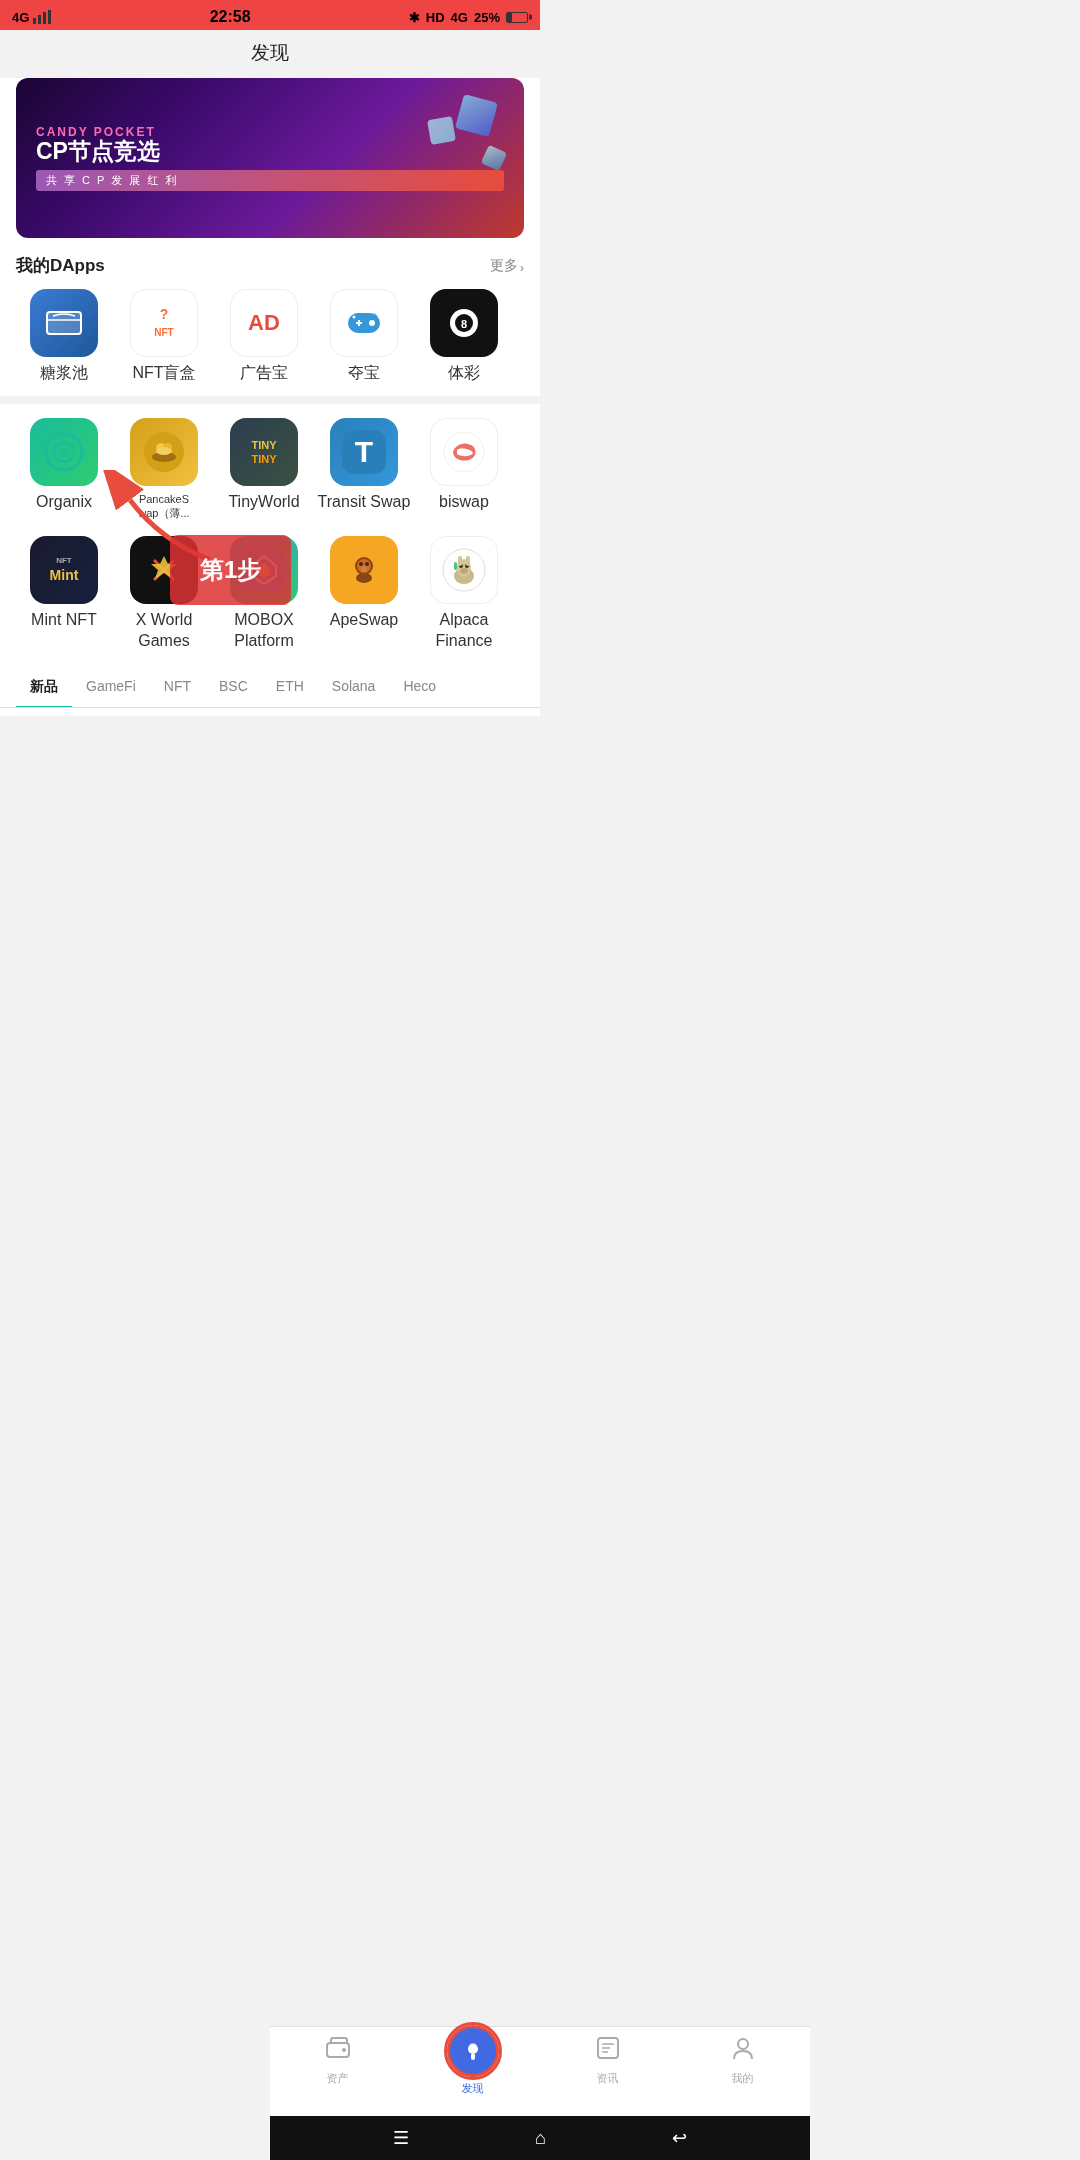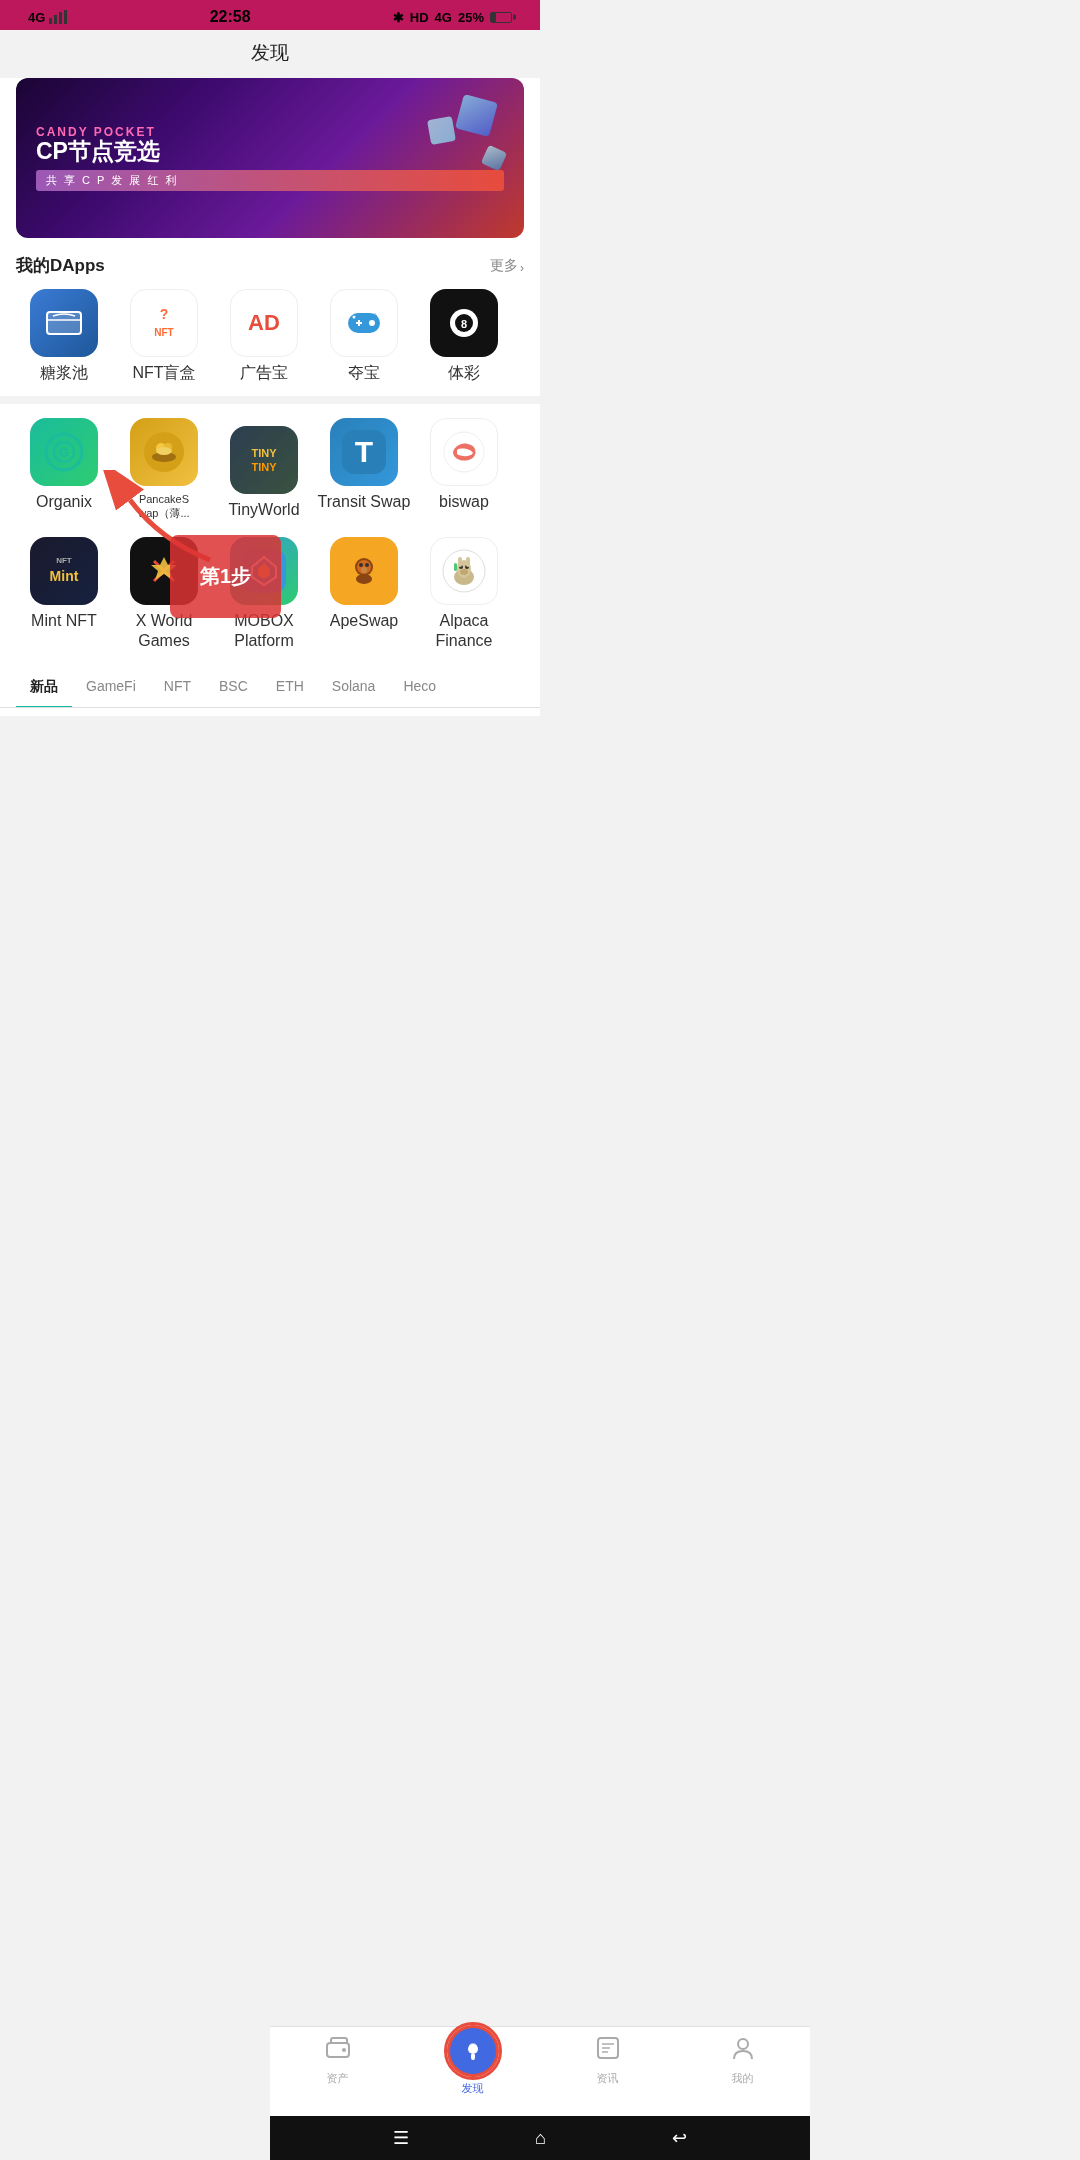"4G" .status-bar { background: #be185d -> #ef4444; padding: 8px 28px 4px -> 8px 12px 4px }
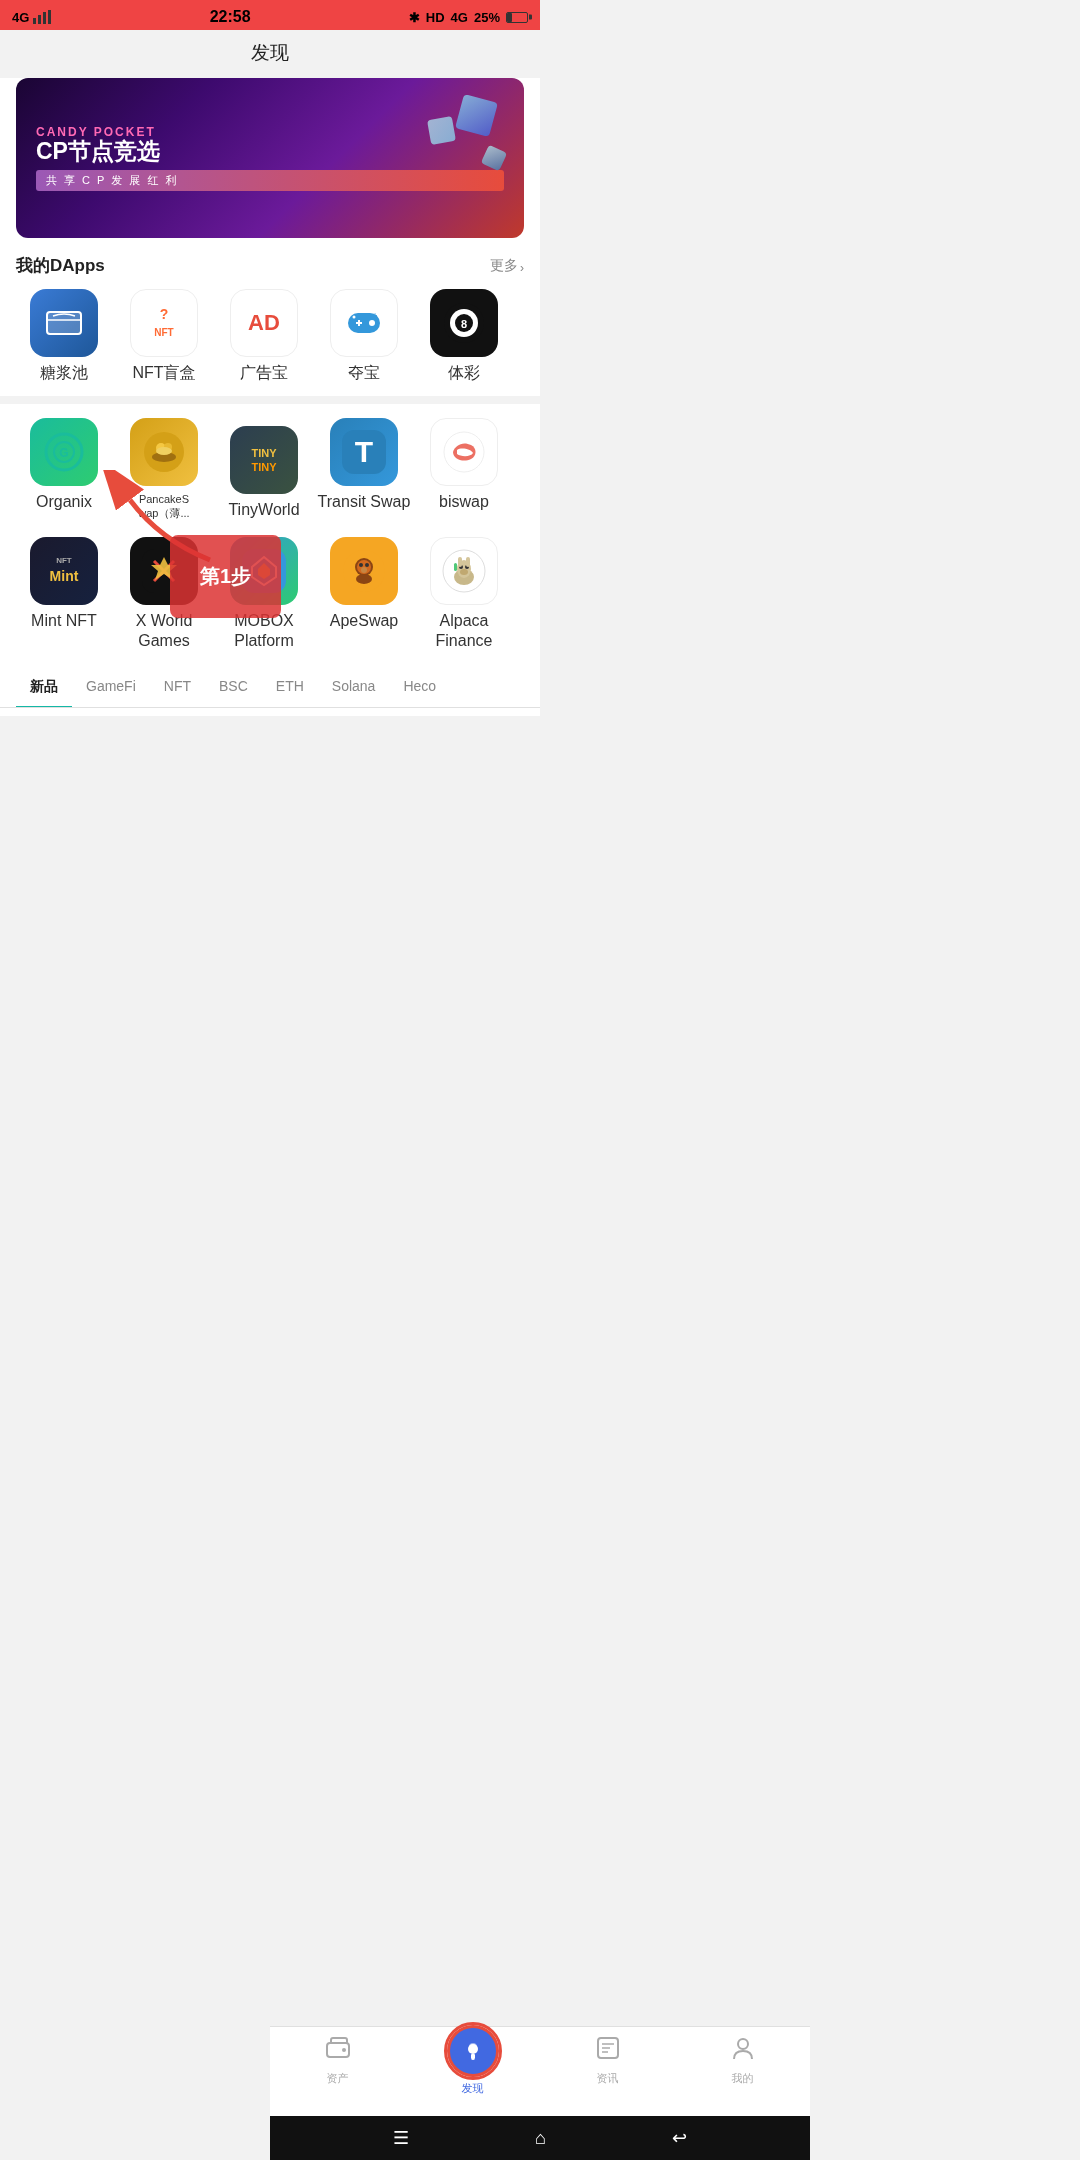"TINY" div.dapp-icon { margin-top: 8px -> none }
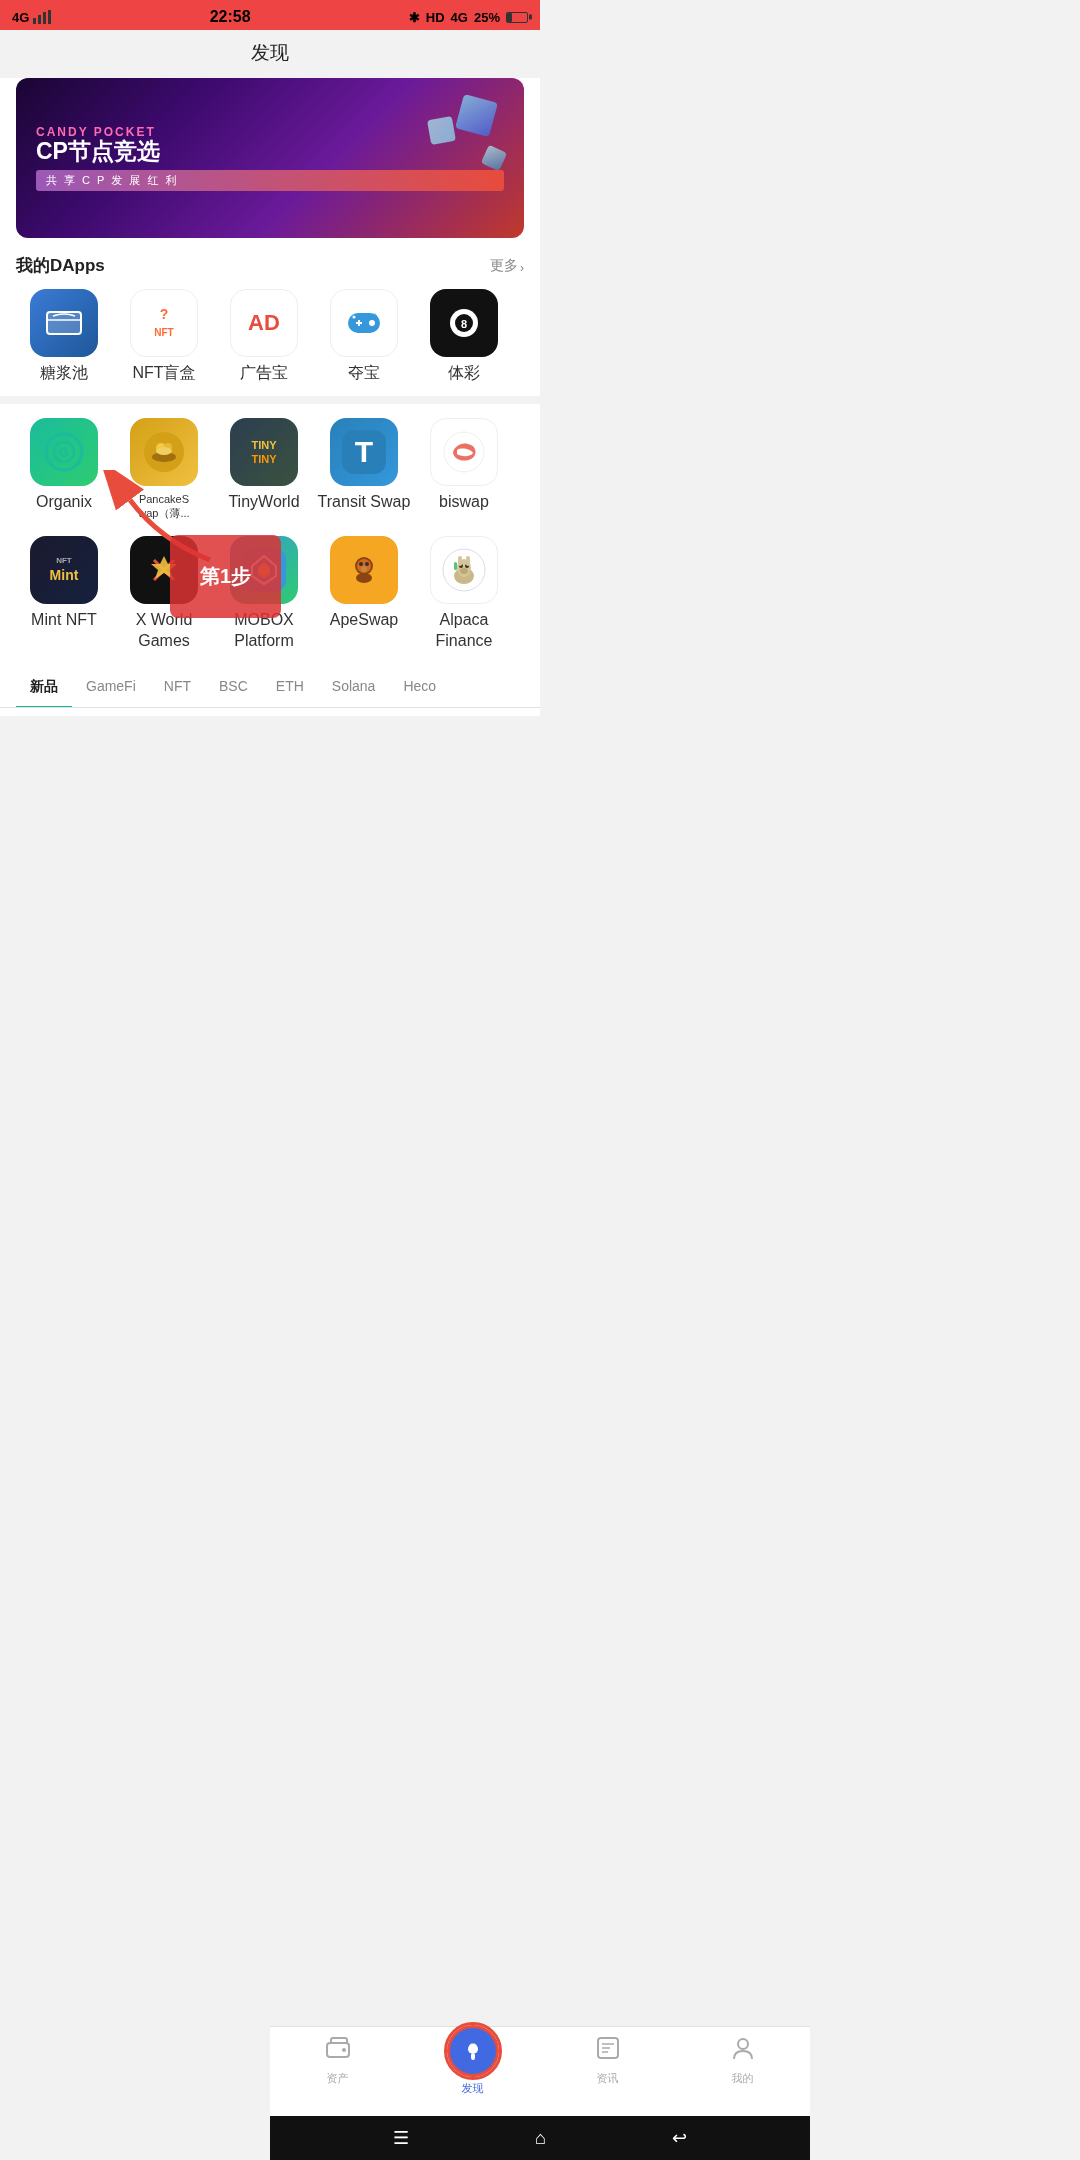"第1步" .step-box { font-size: 20px -> 24px; padding: 28px 30px -> 19px 30px }
